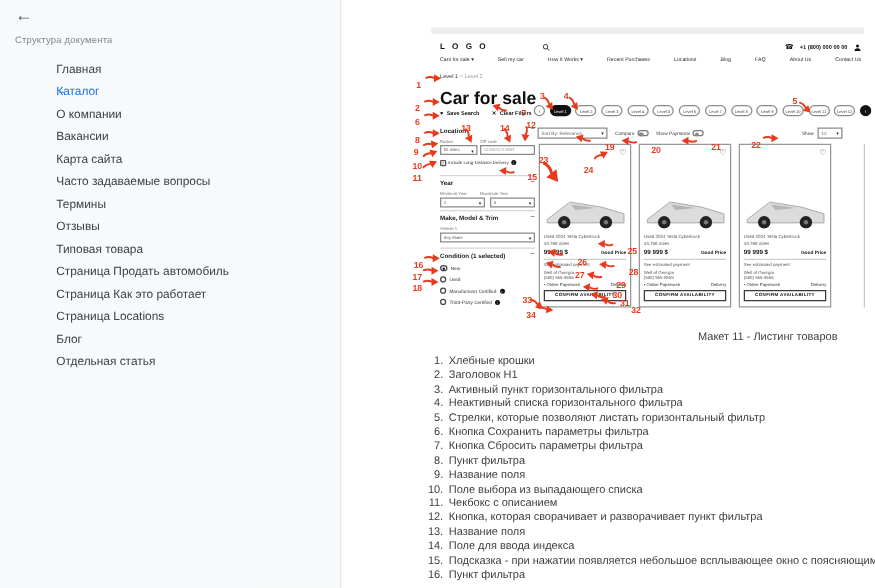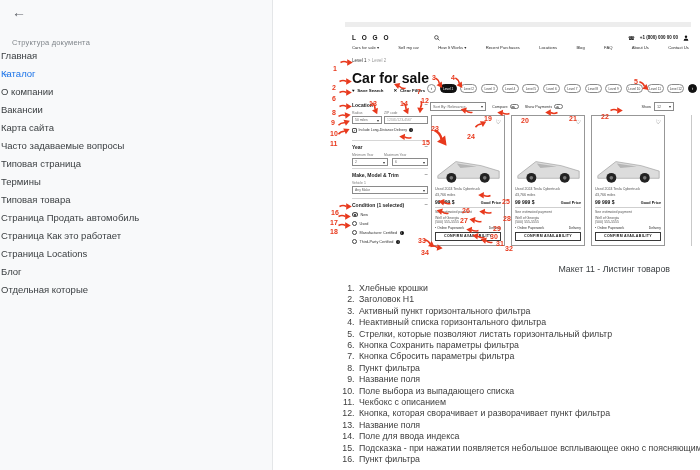"Структура документа" .outline-title { top: 38px -> 27px }
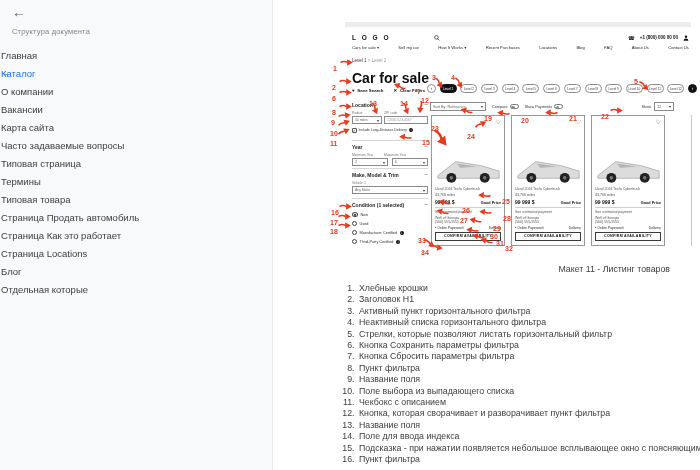"Главная" .outline-item { margin-left: none -> 44px }
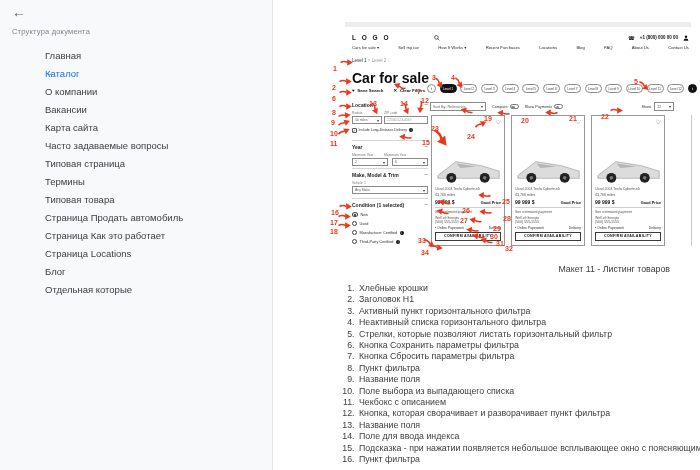"Типовая страница" li.outline-item { html: <li> <span></span> <span>Типовая страница</span> </li> -> none }
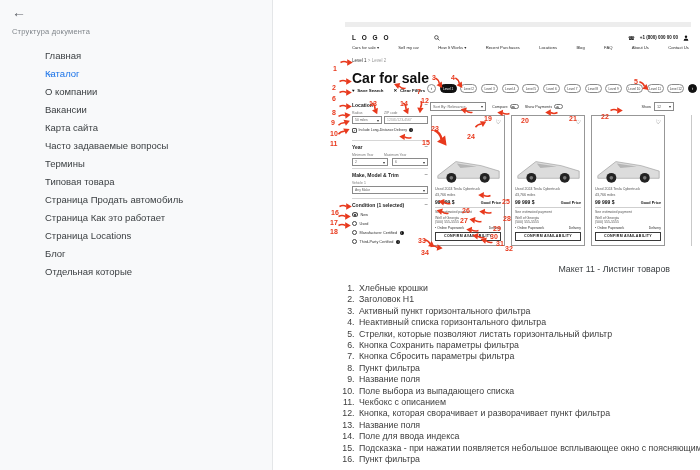"Отзывы" li.outline-item { html: none -> <li> <span></span> <span>Отзывы</span> </li> }
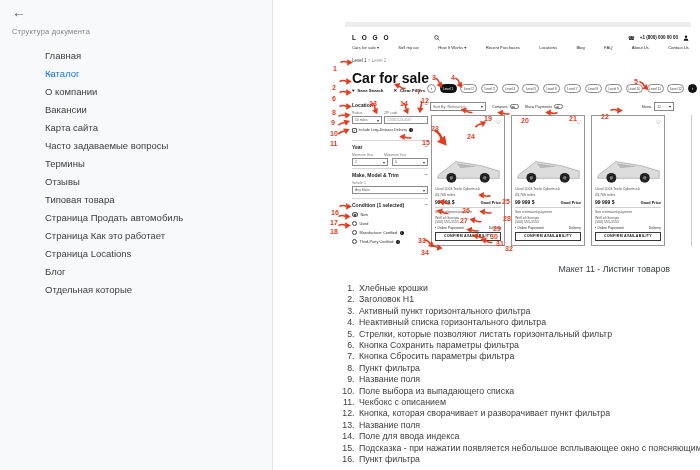"Отдельная которые" span.lbl { text: которые -> статья }
